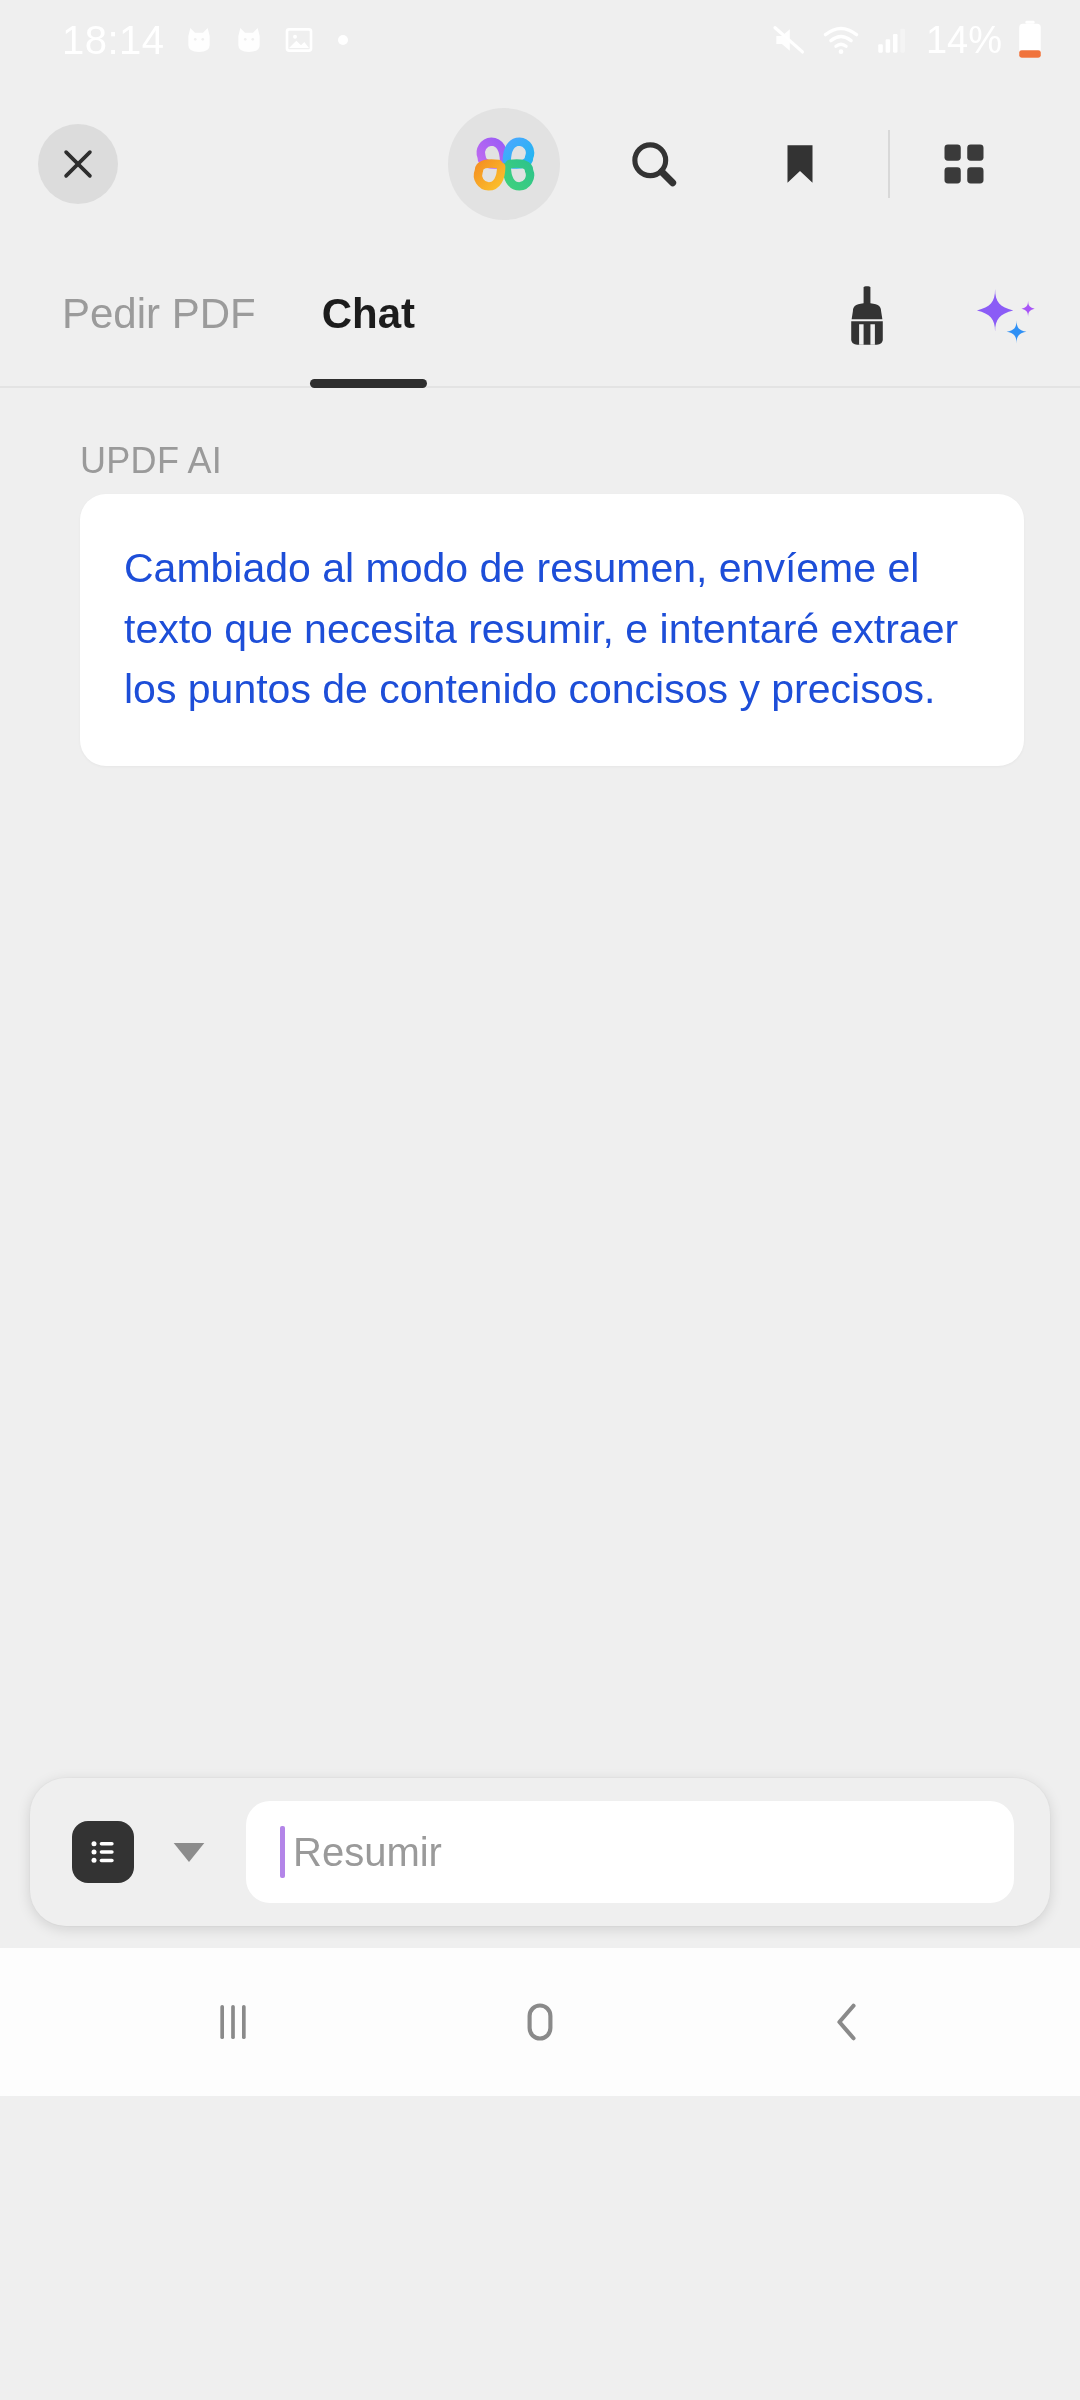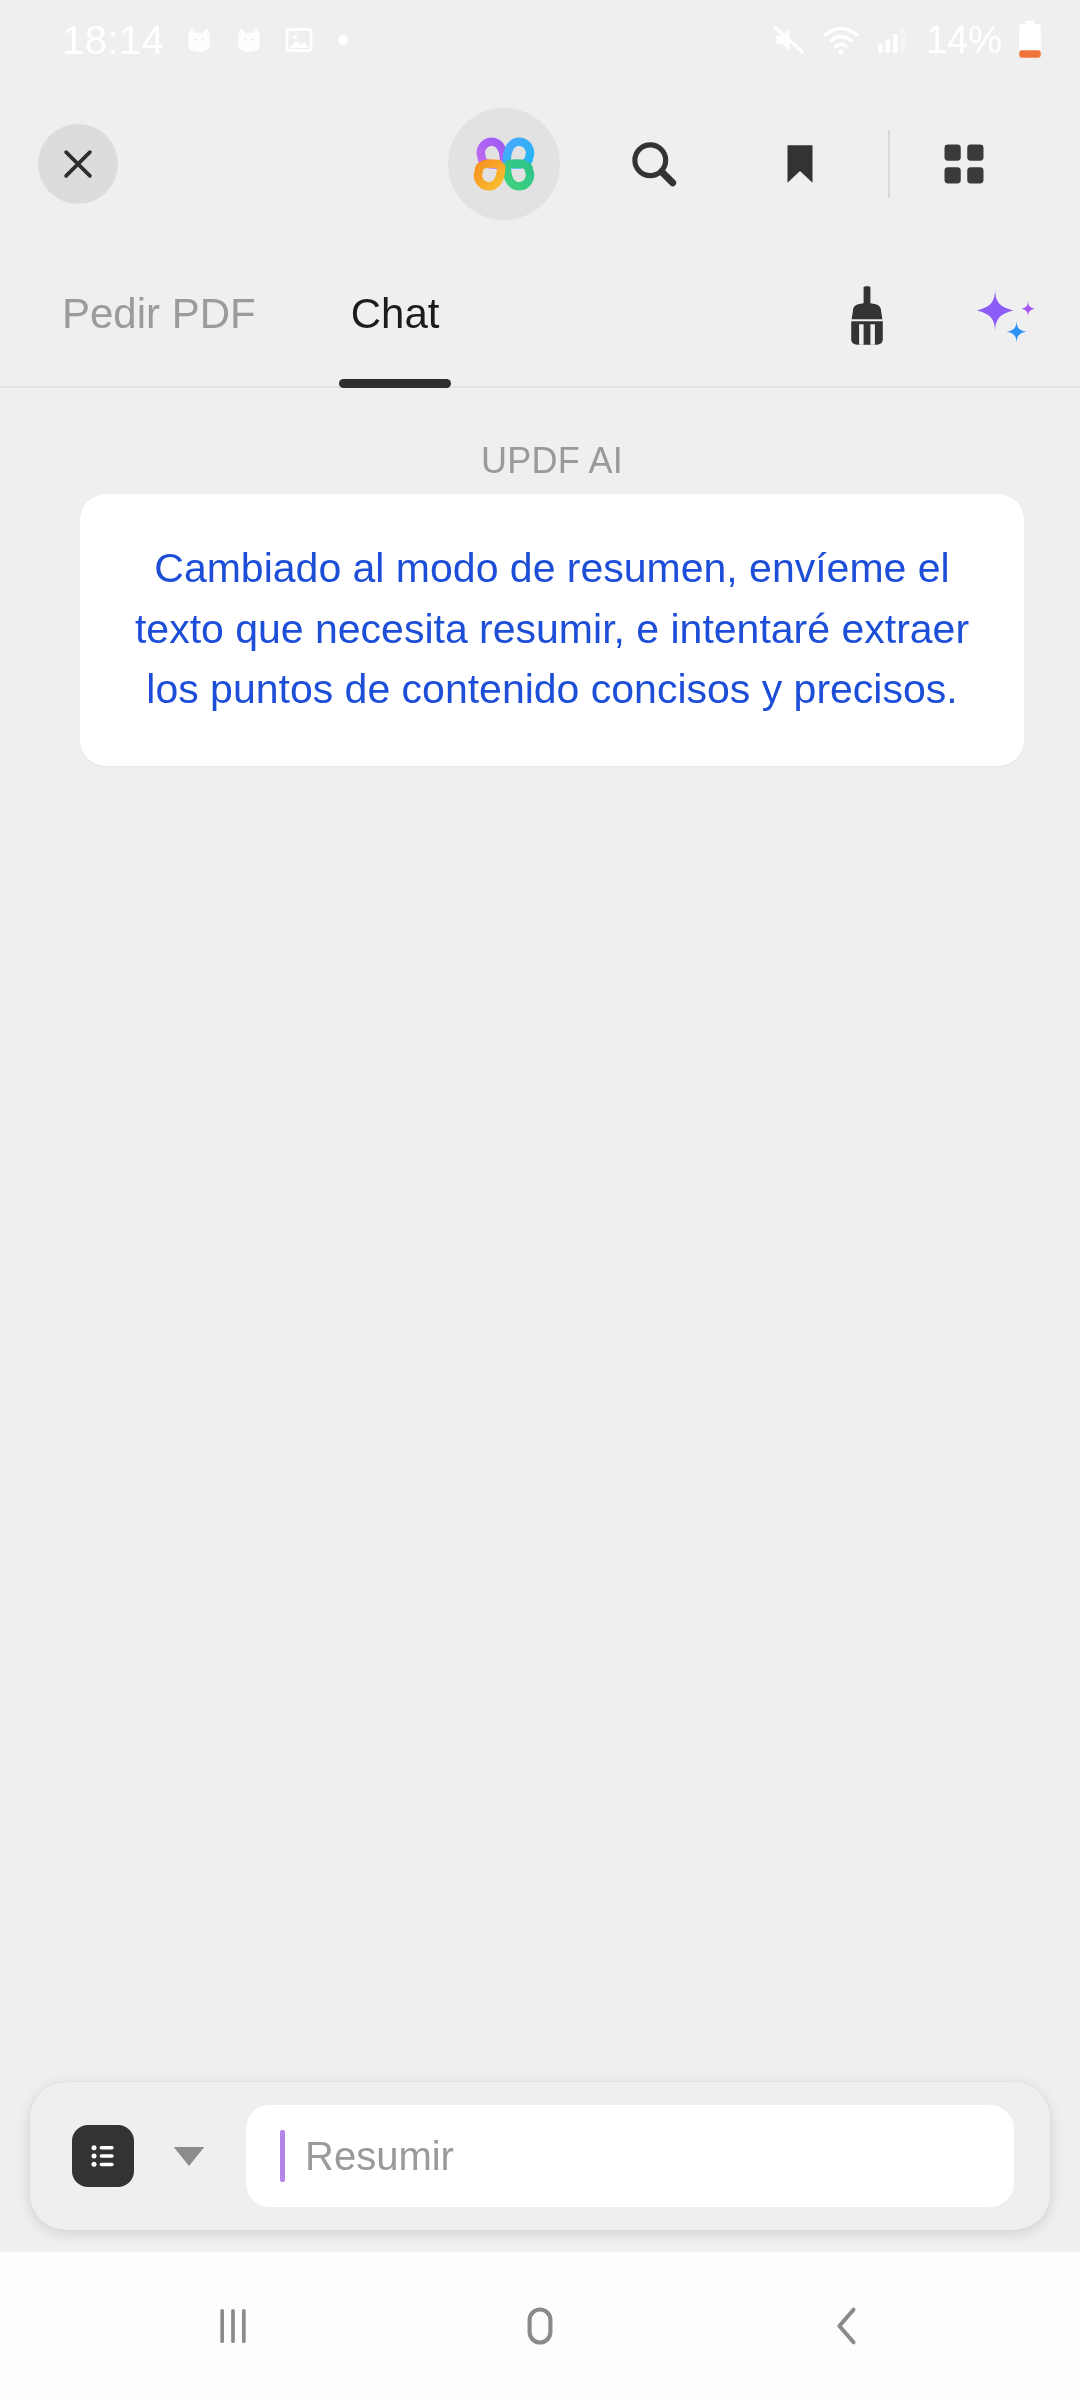"Pedir PDF" #screen { height: 2400px -> 2096px; text-align: center -> none }
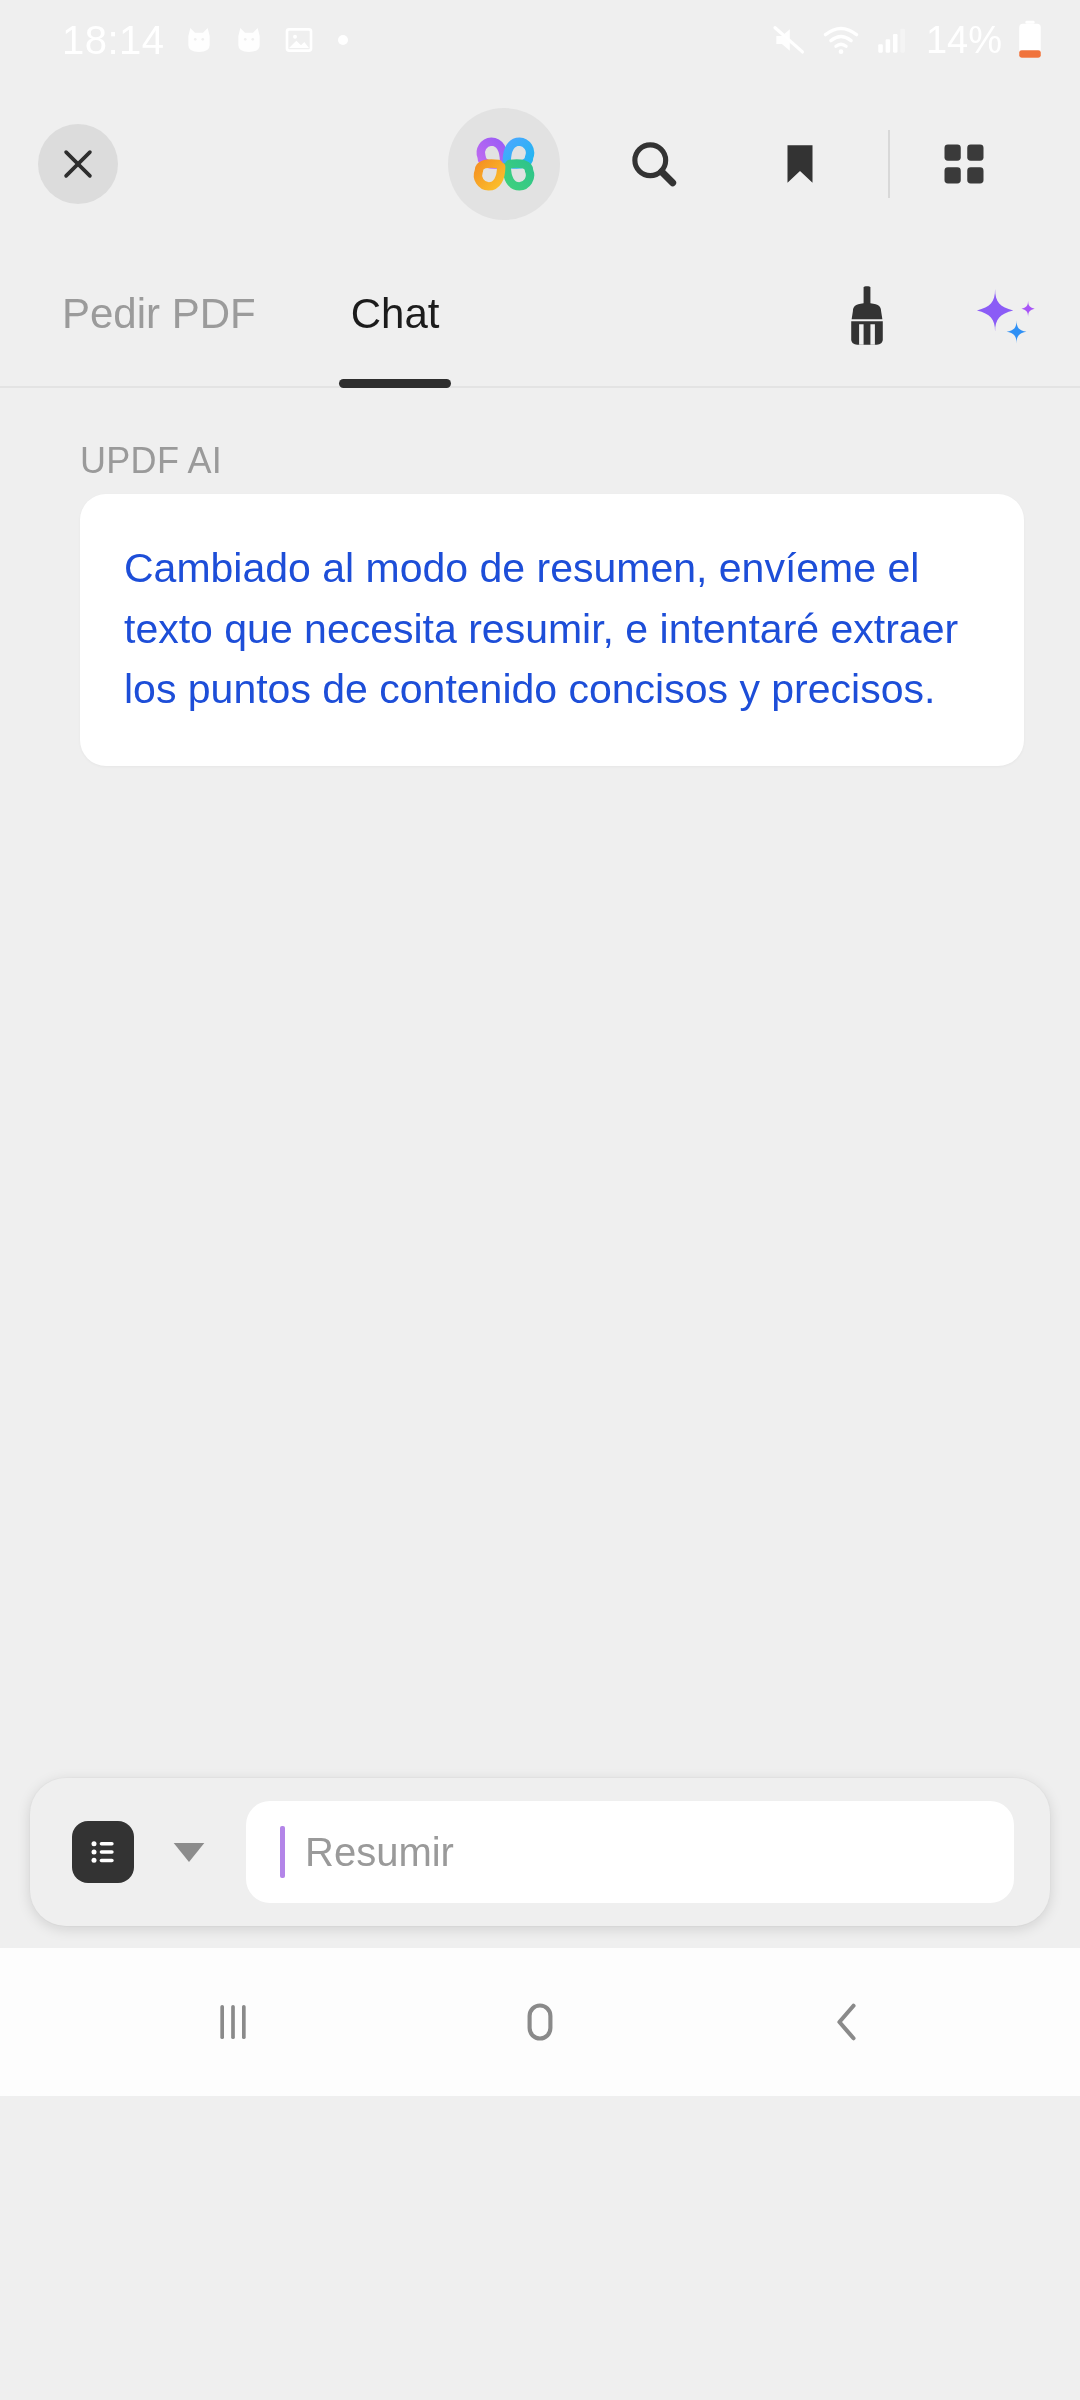"Chat" .tab.active { font-weight: 400 -> 700; margin-left: 95px -> 66px }
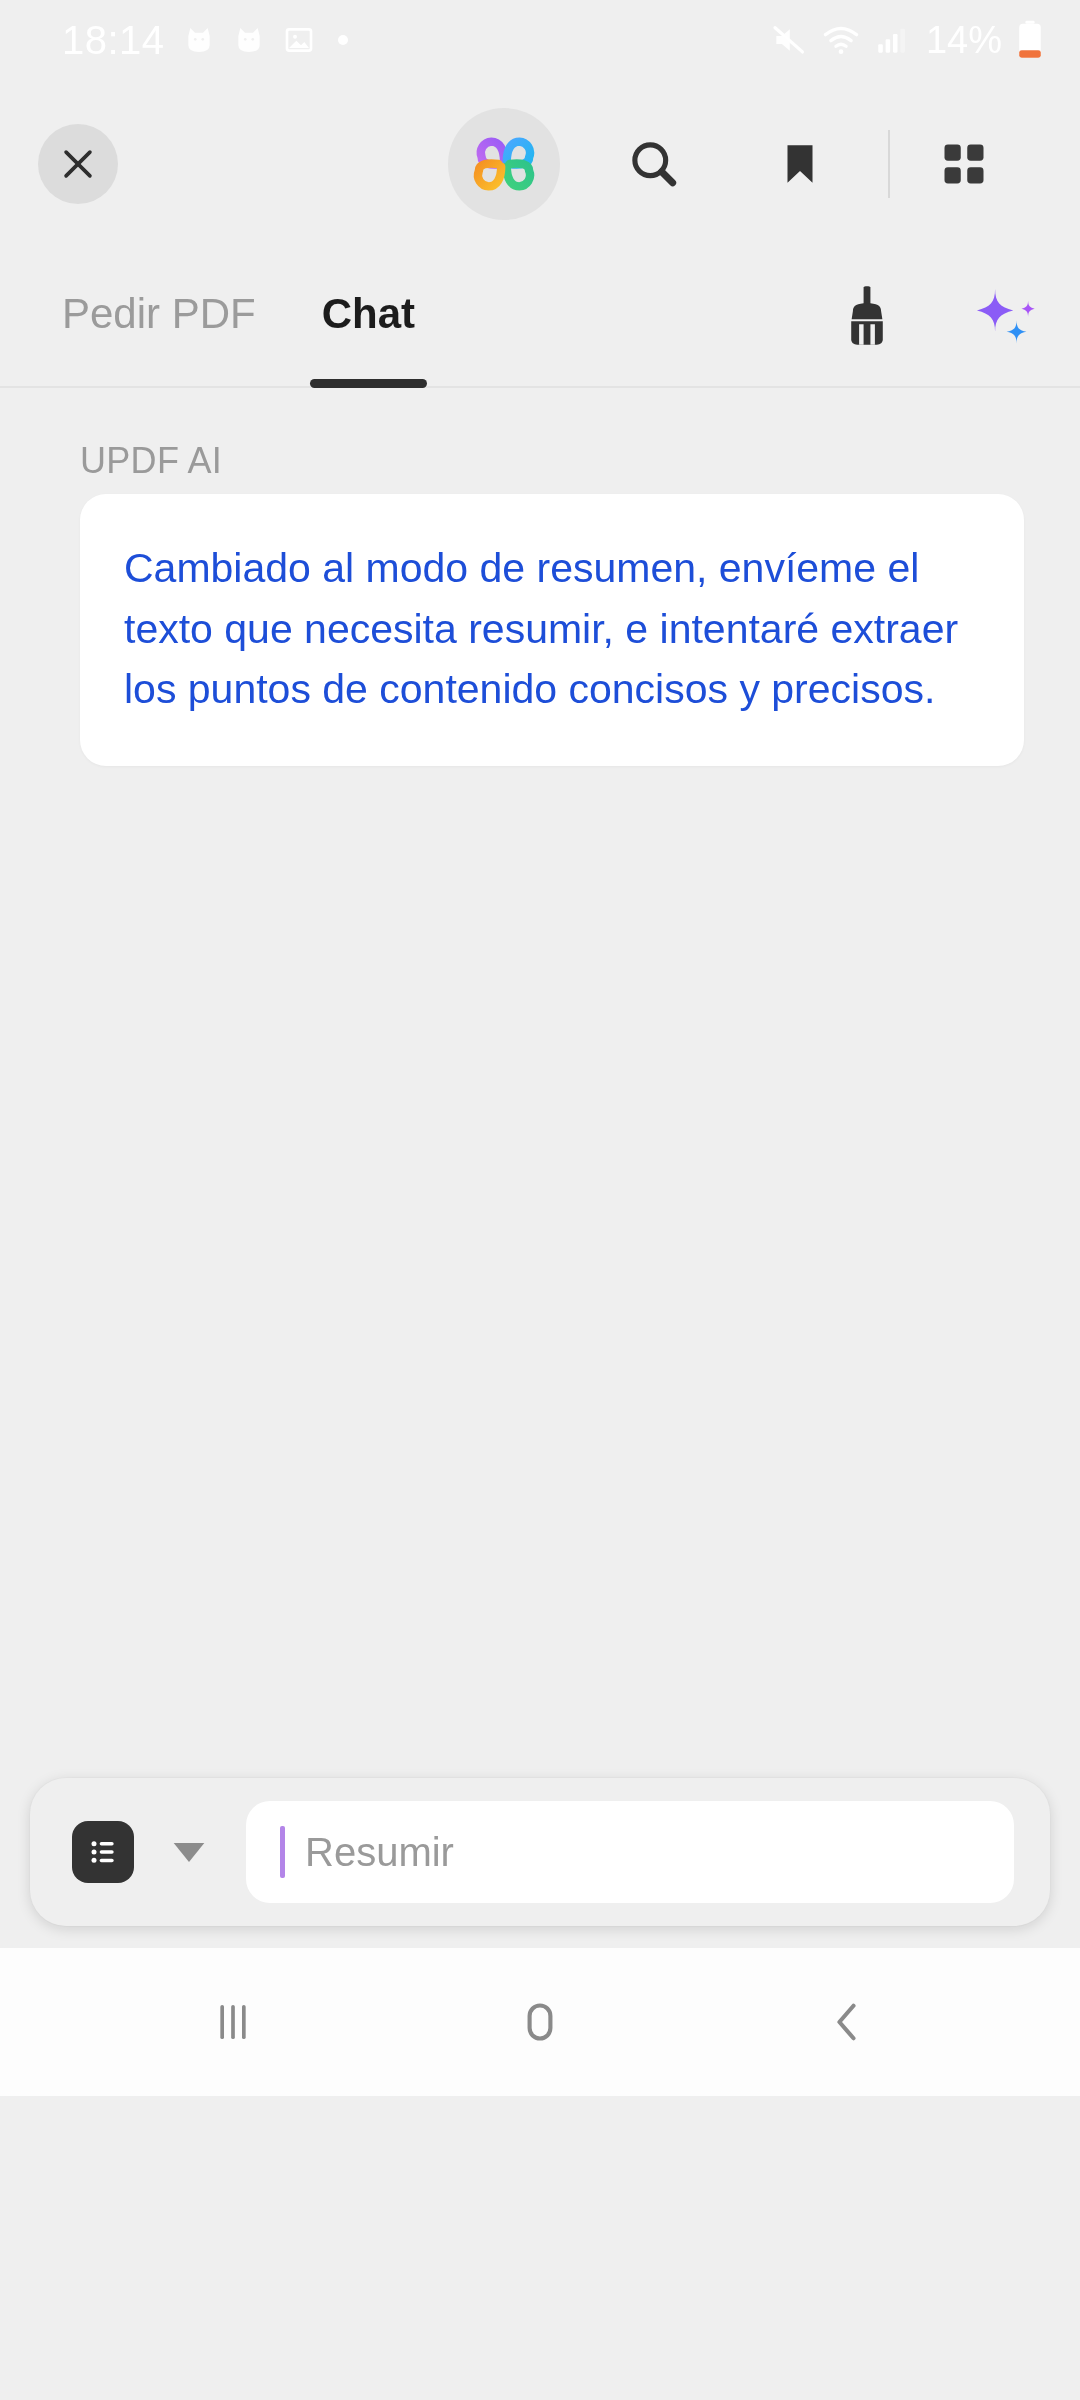"Resumir" .placeholder { margin-left: 20px -> 8px }
